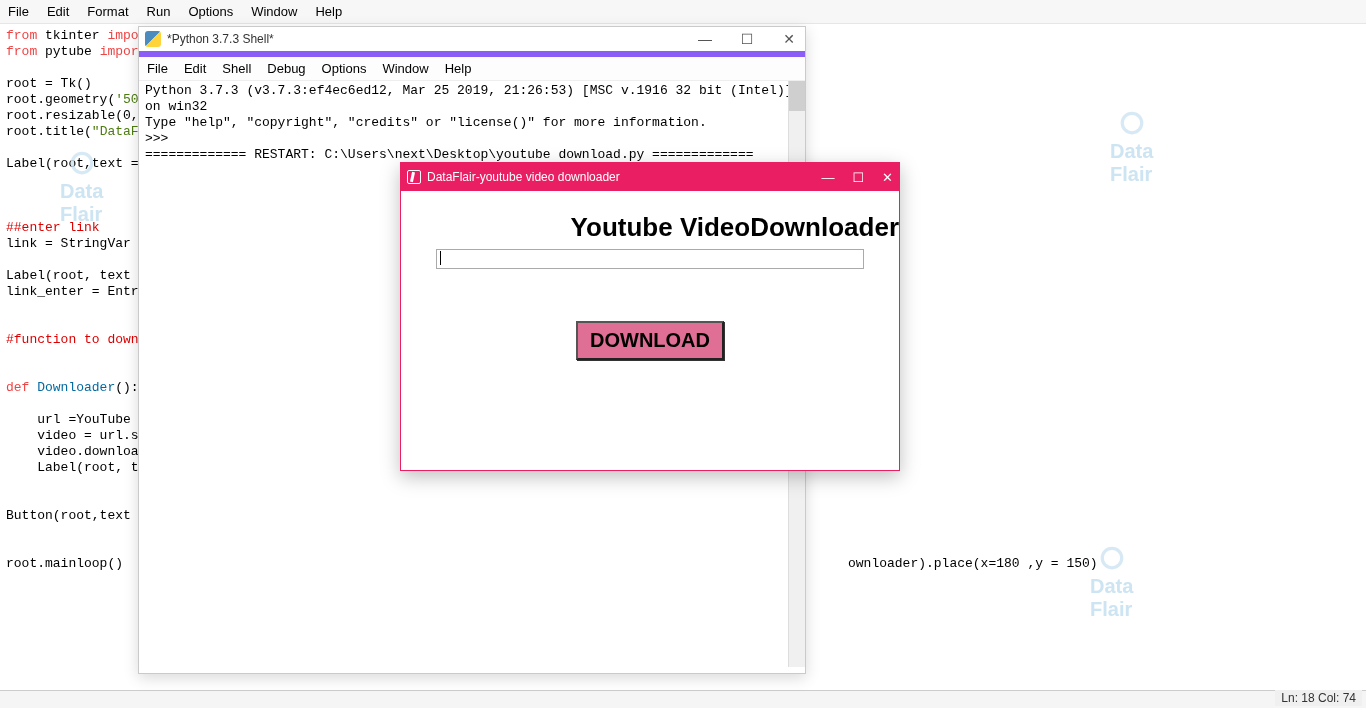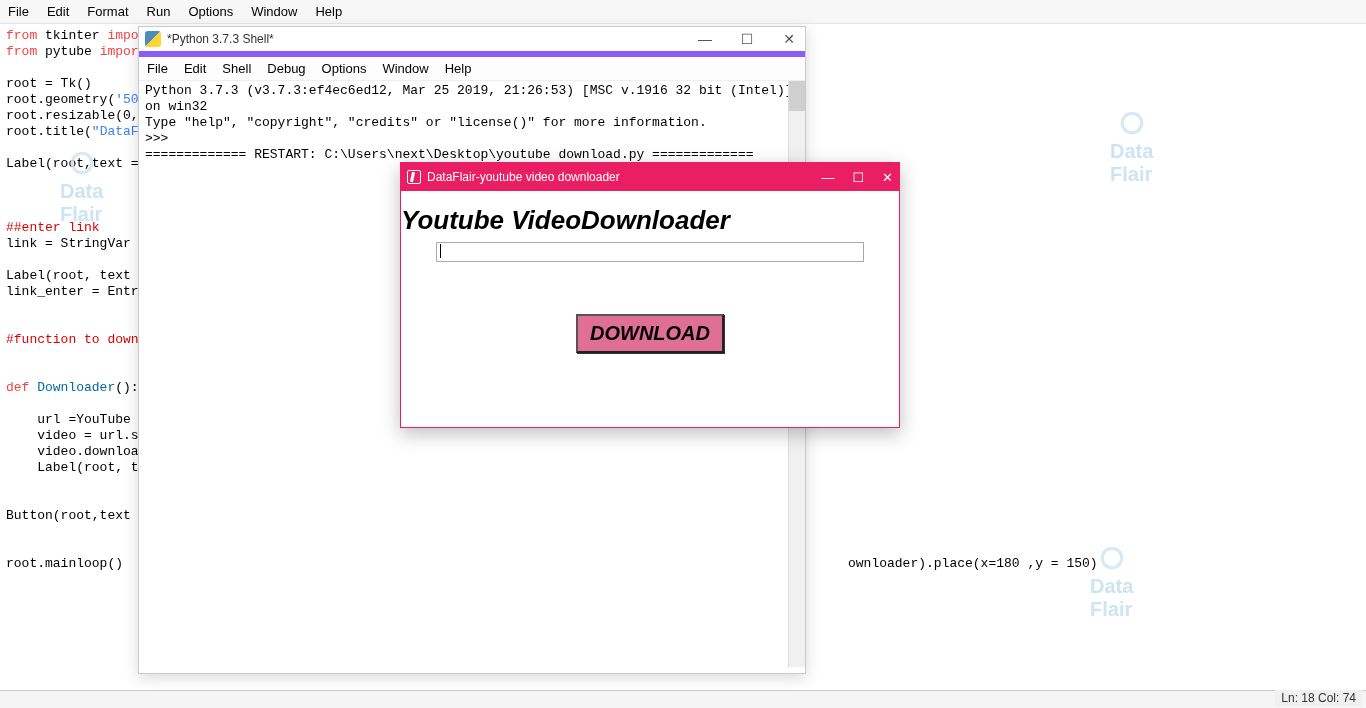"'50" .str { color: #3b82f6 -> #4d7c0f }
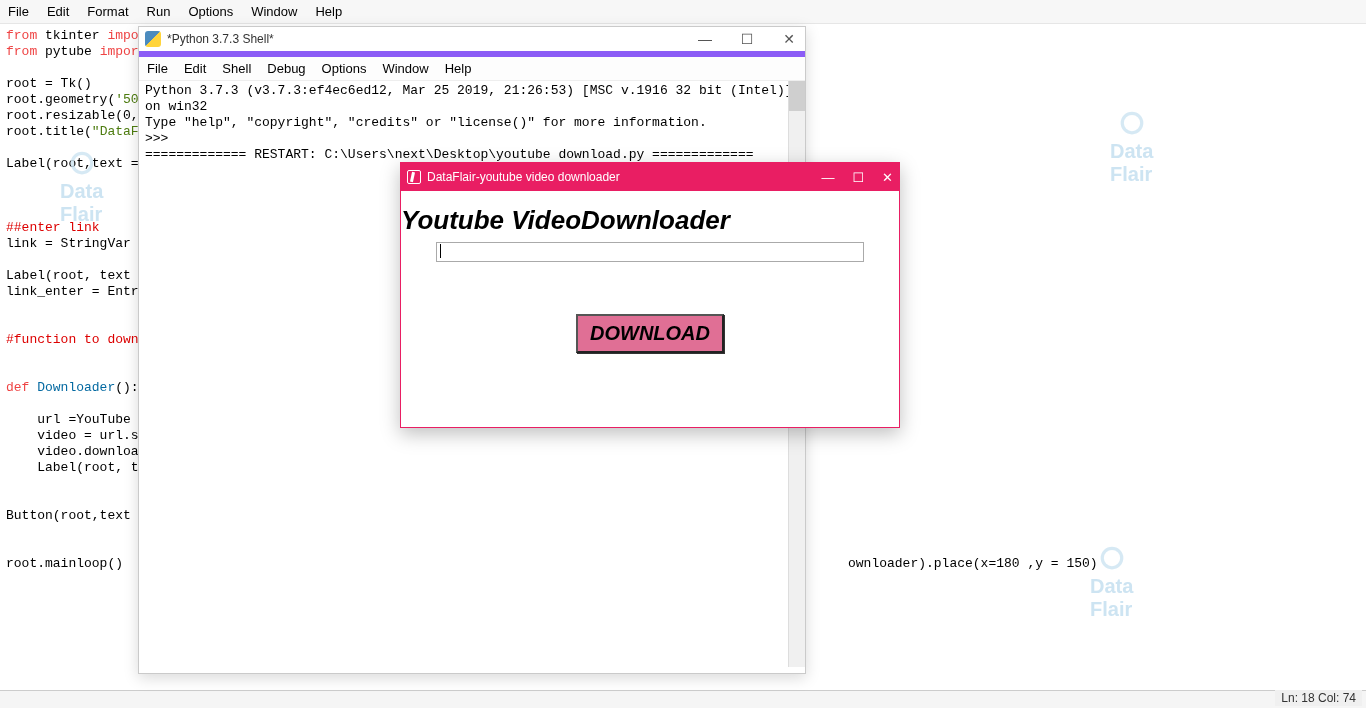"DataFlair-youtube video downloader" .app-window { height: 266px -> 309px }
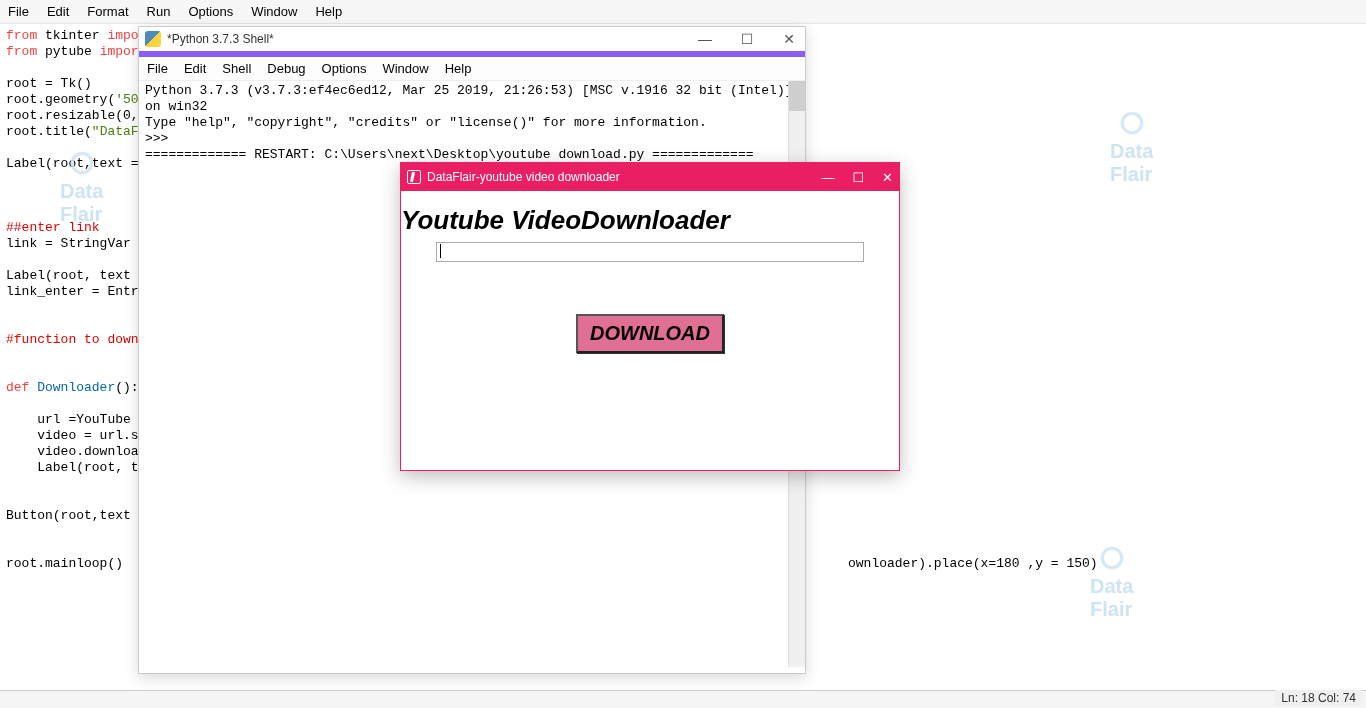"Youtube VideoDownloader" .app-body { font-style: italic -> none; padding: 12px 0 0 0 -> 19px 0 0 0; text-align: left -> right }
